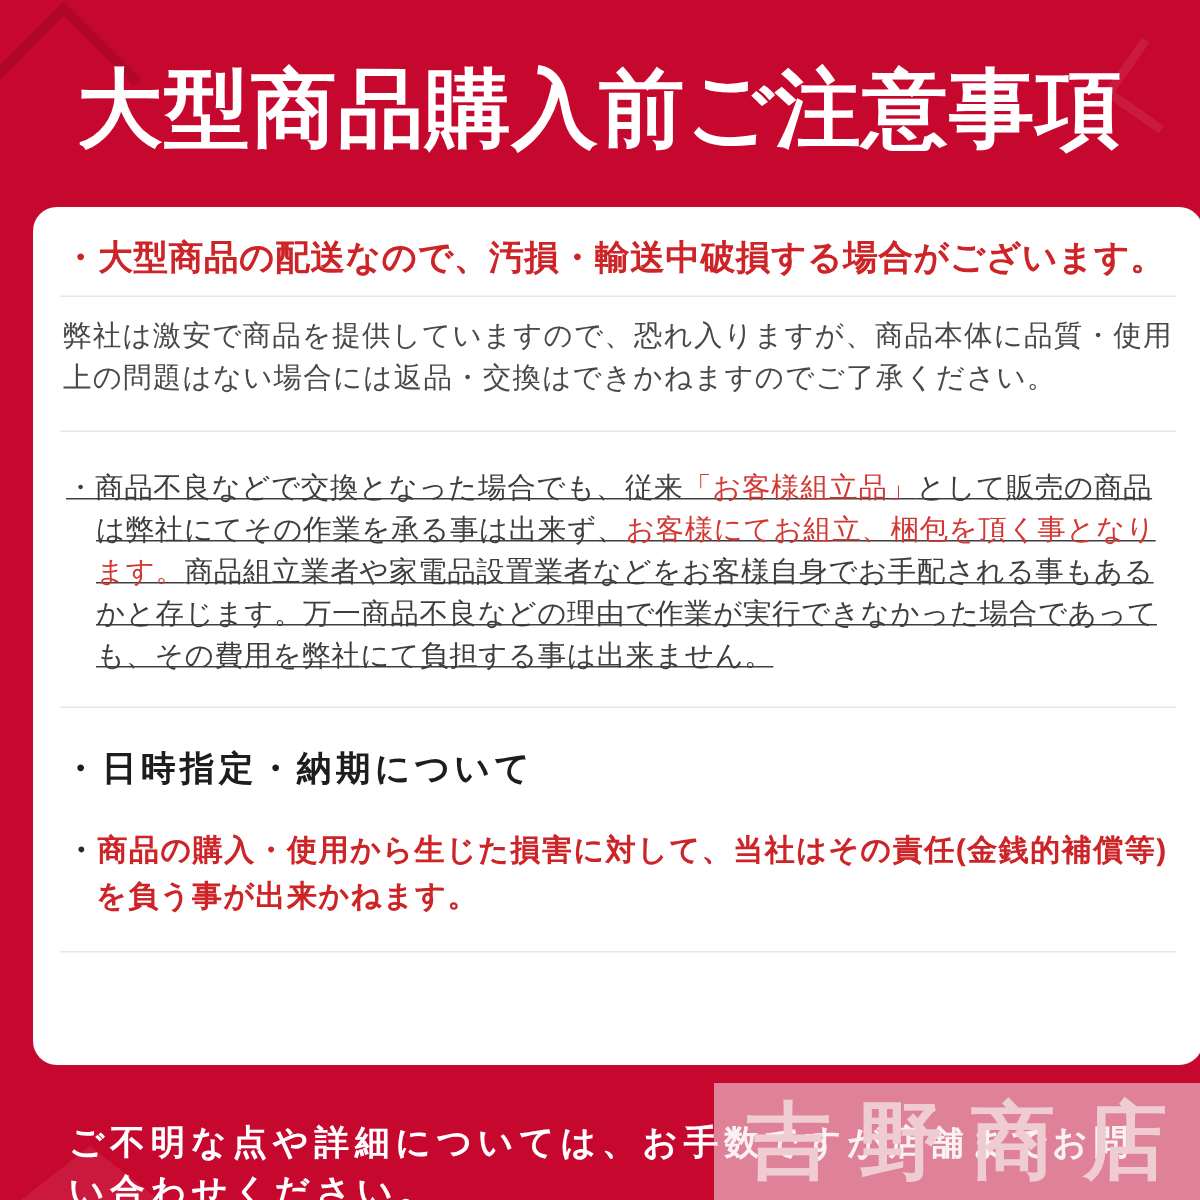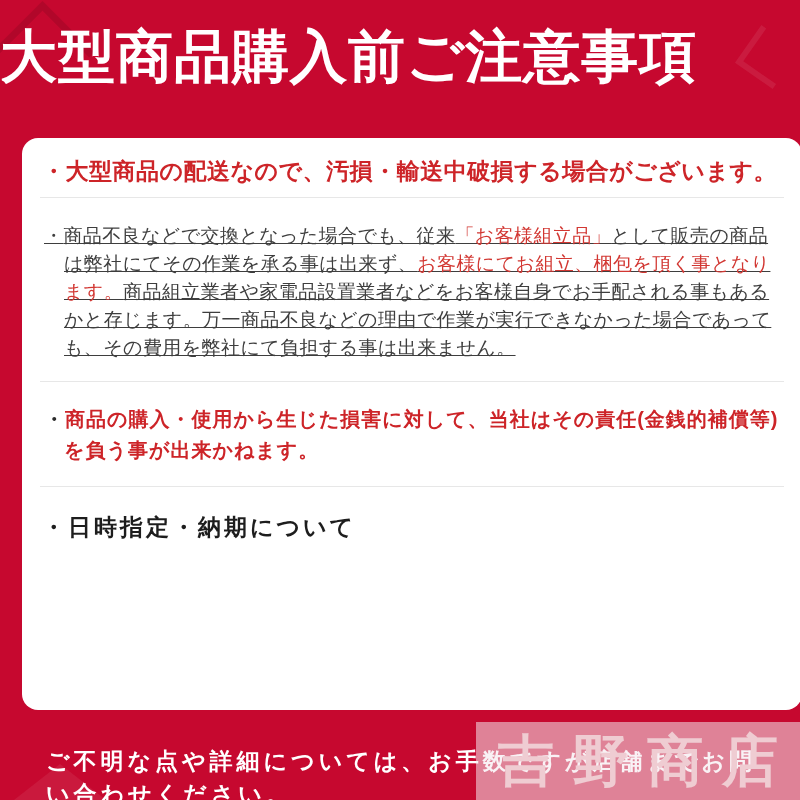"大型商品購入前ご注意事項" .page-title { margin: 0 -> 17px; text-align: none -> center }
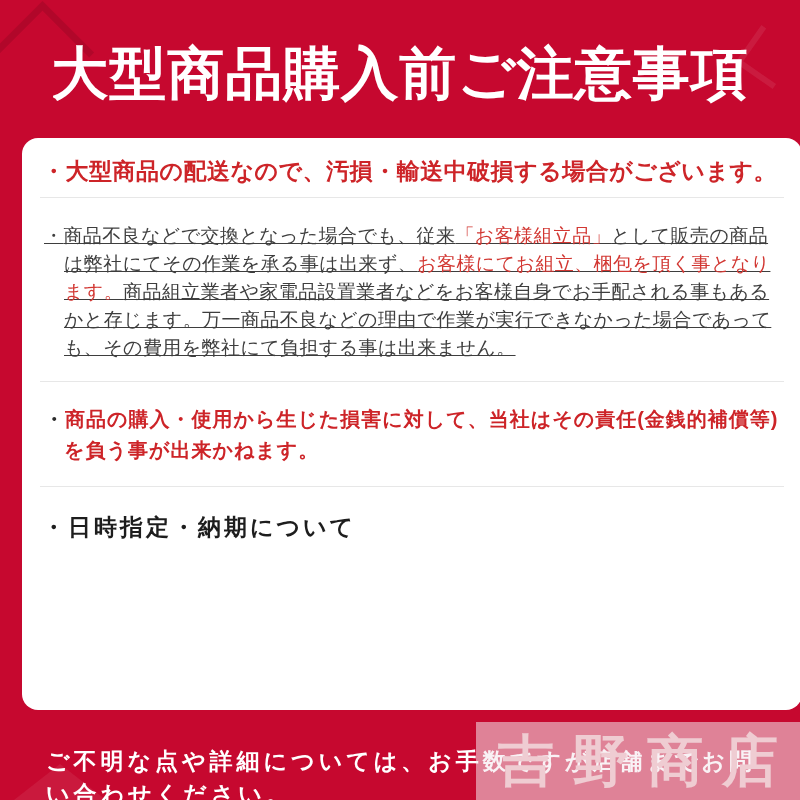"弊社は激安で商品を提供していますので、恐れ入りますが、商品本体に品質・使用上の問" p.sec { html: none -> <p>弊社は激安で商品を提供していますので、恐れ入りますが、商品本体に品質・使用上の問題はない場合には返品・交換はできかねますのでご了承ください。</p> }
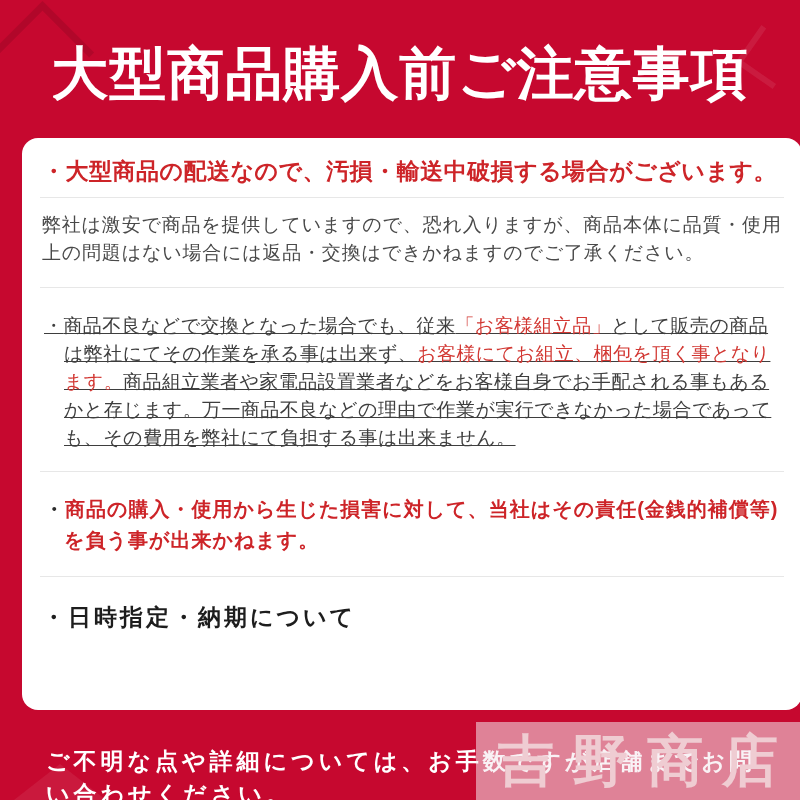"・商品の購入・使用から生じた損害に対して、当社はその責任(金銭的補償等)を負う事" p.sec { order: before "・日時指定・納期について" -> after "・日時指定・納期について" }
